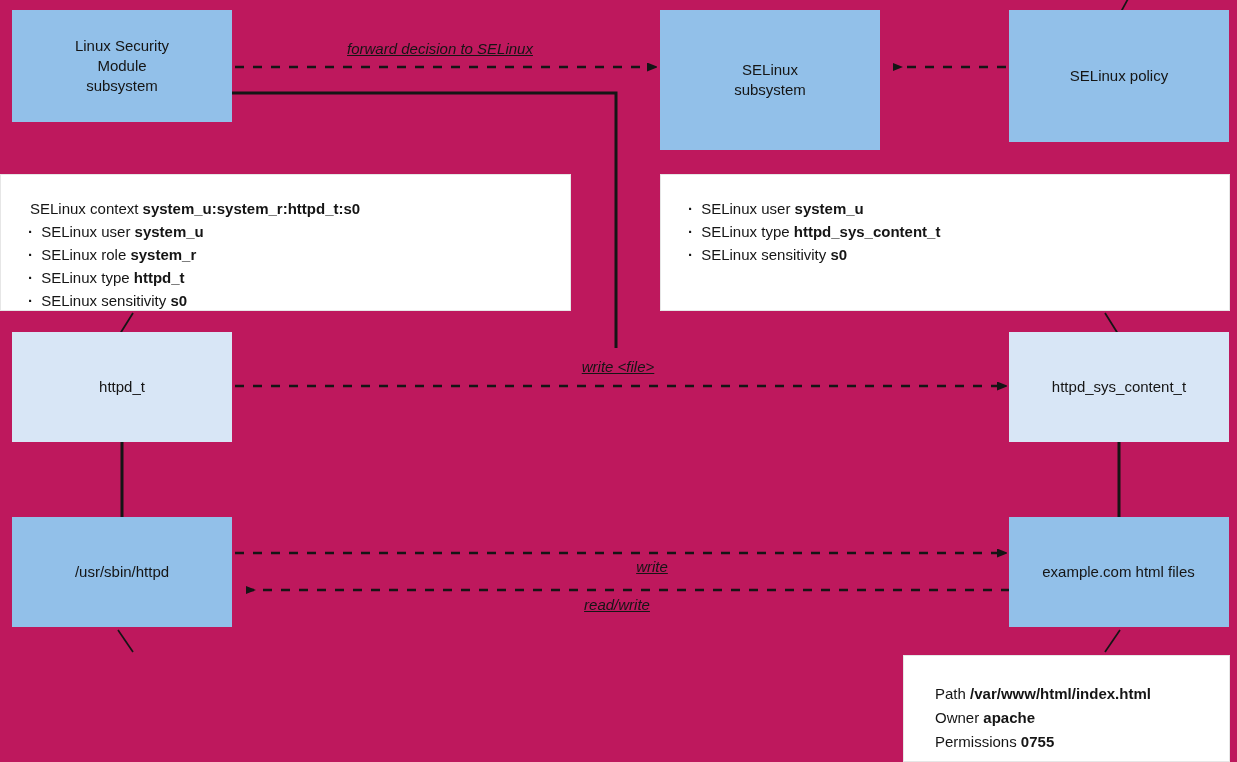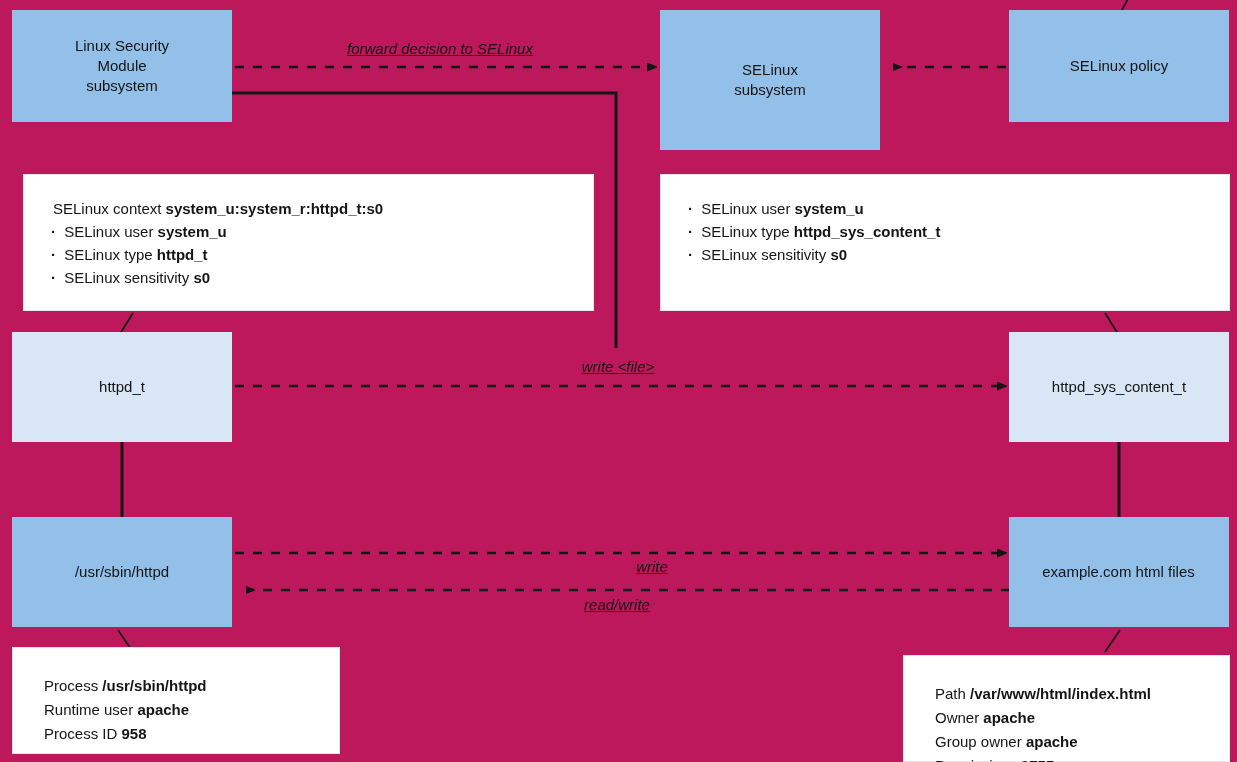"SELinux policy" div.node { height: 112px -> 132px }
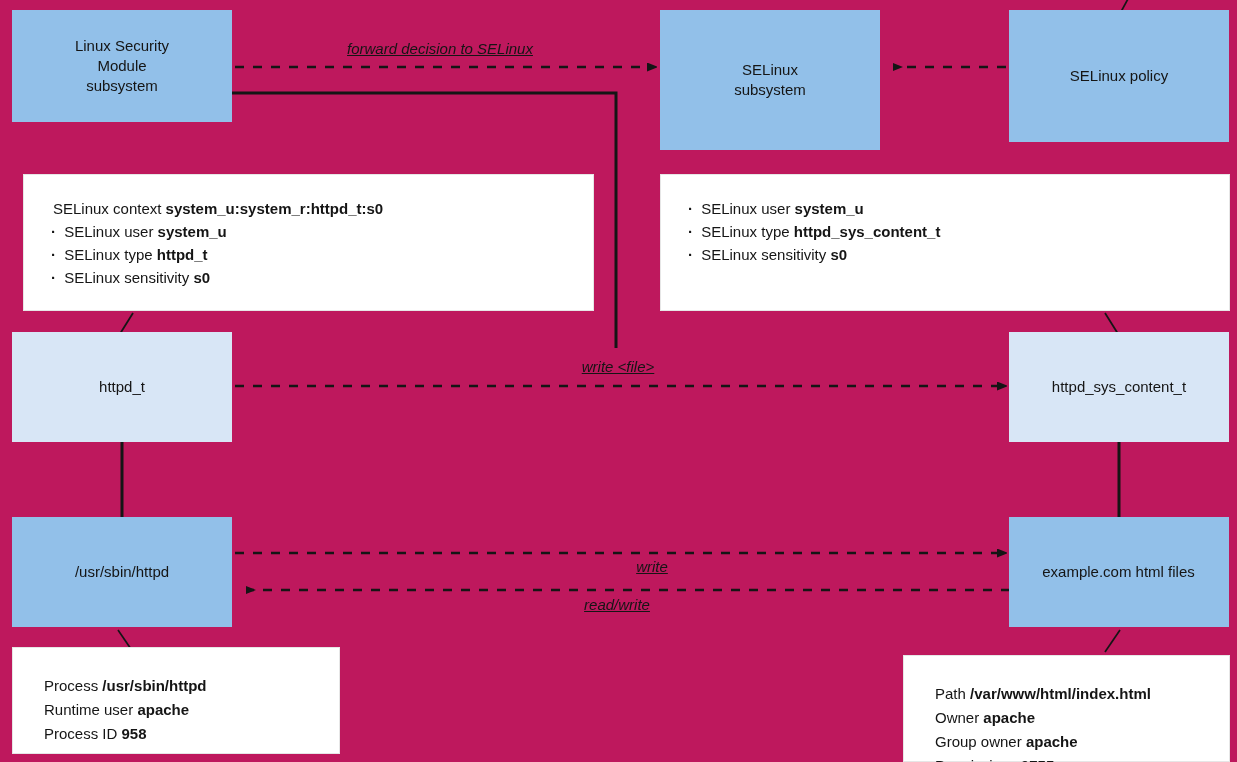"SELinux context" div.infobox { left: 23px -> 0 }
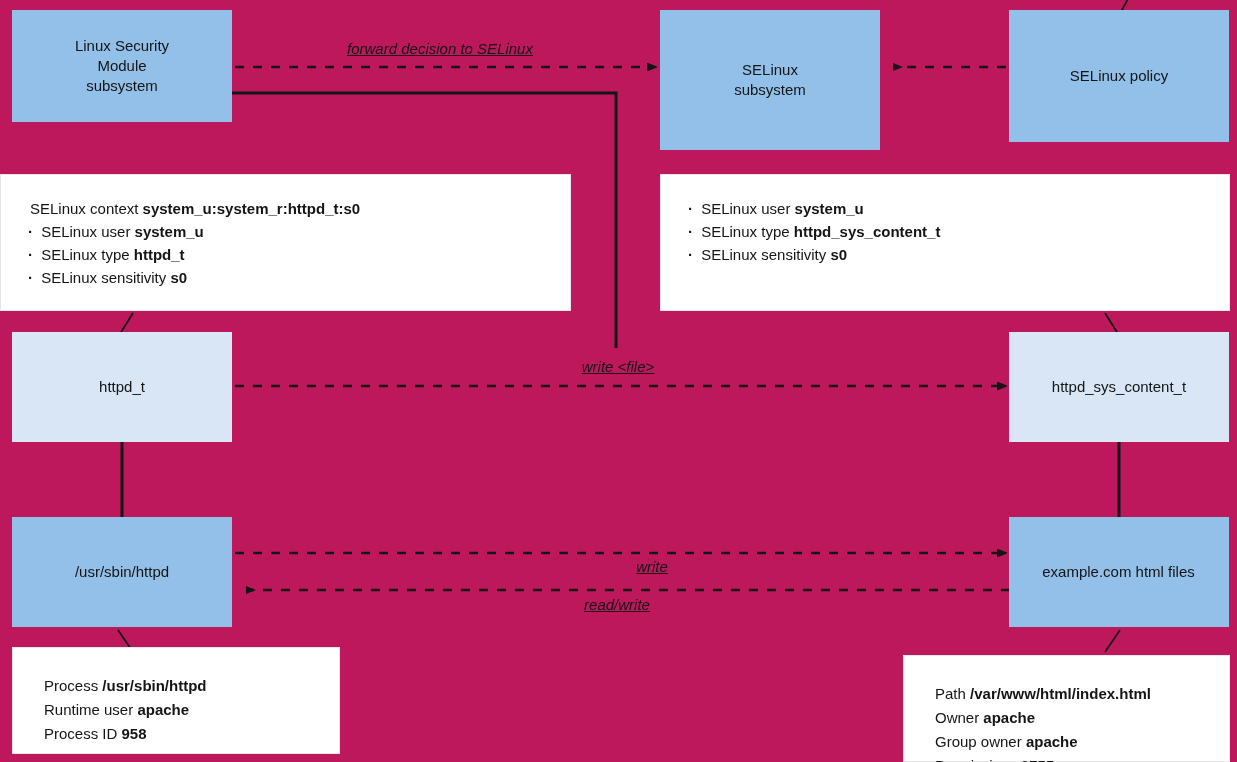"SELinux role system_r" div.line { html: none -> <div> <span>SELinux role </span><b>system_r</b> </div> }
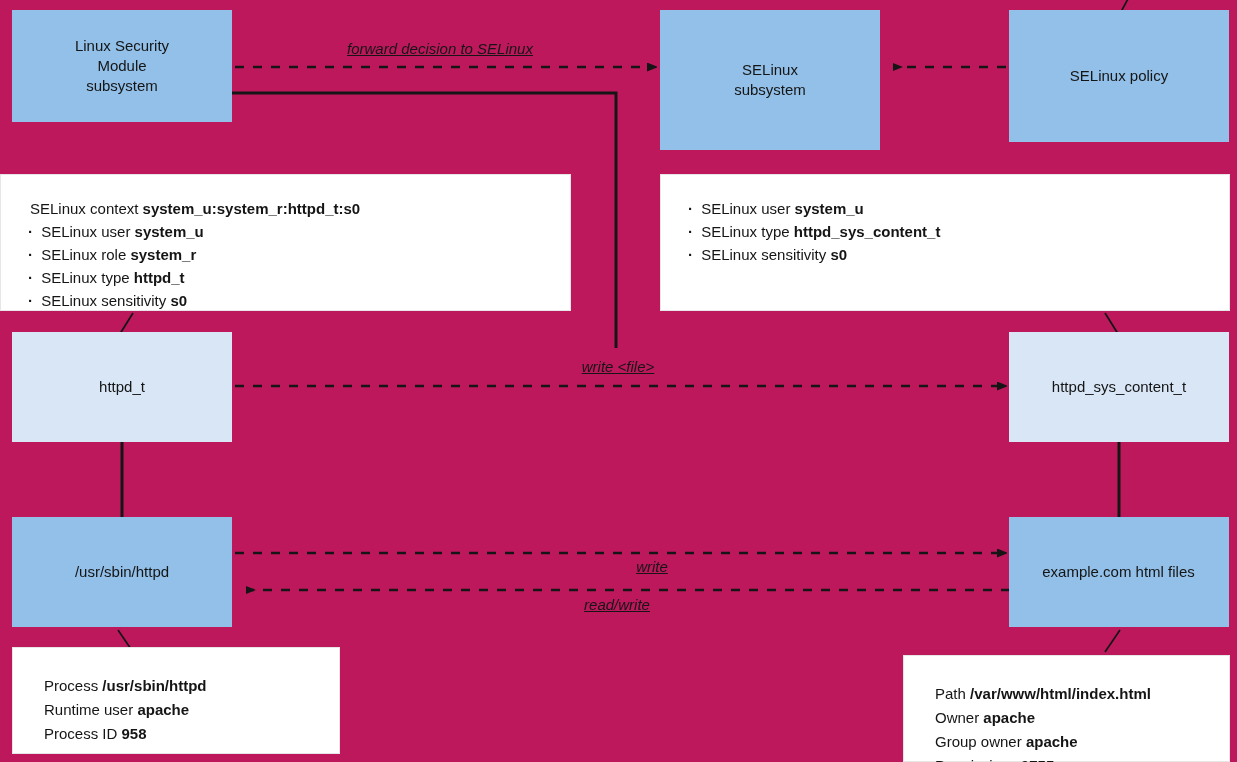"Process /usr/sbin/httpd" div.infobox { html: <div> <div> <div> <span>Process </span><b>/usr/sbin/httpd</b> </div> <div> <span>Runtime user </span><b>apache</b> </div> <div> <span>Process ID </span><b>958</b> </div> </div> </div> -> none }
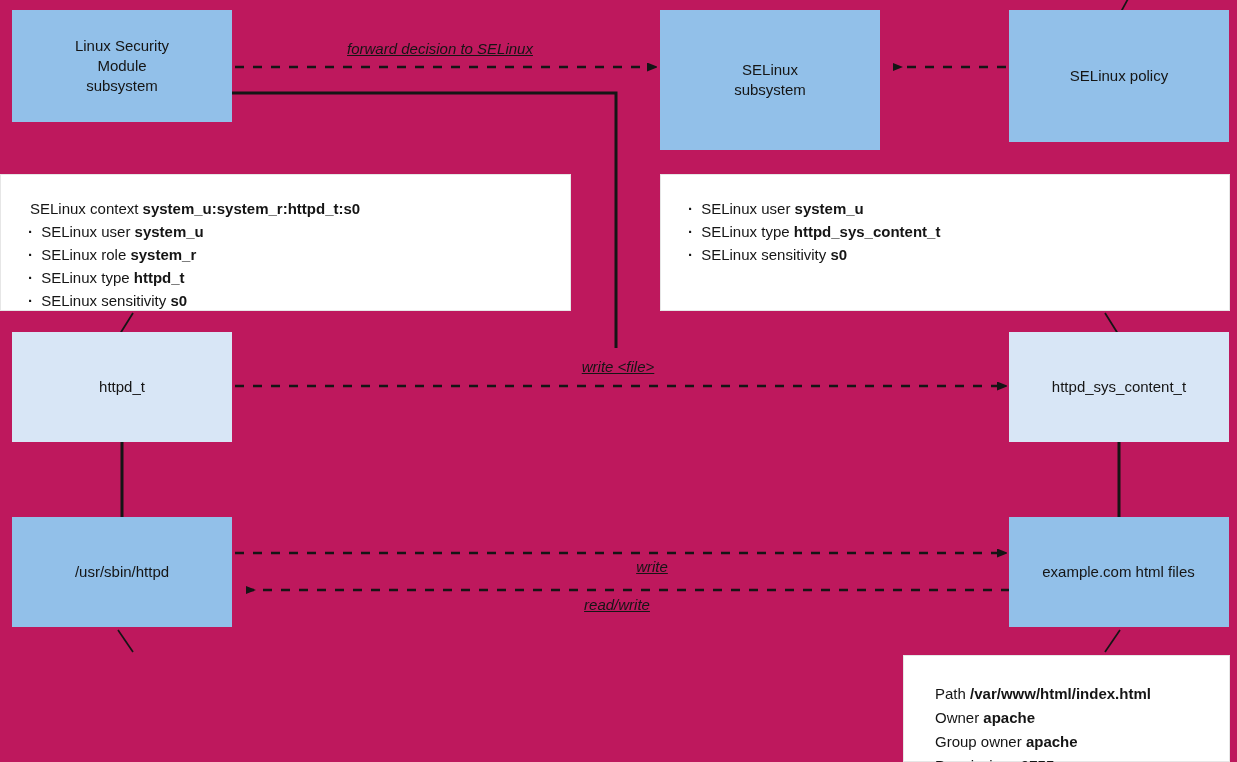"Group owner apache" div.line { html: <div> <span>Group owner </span><b>apache</b> </div> -> none }
